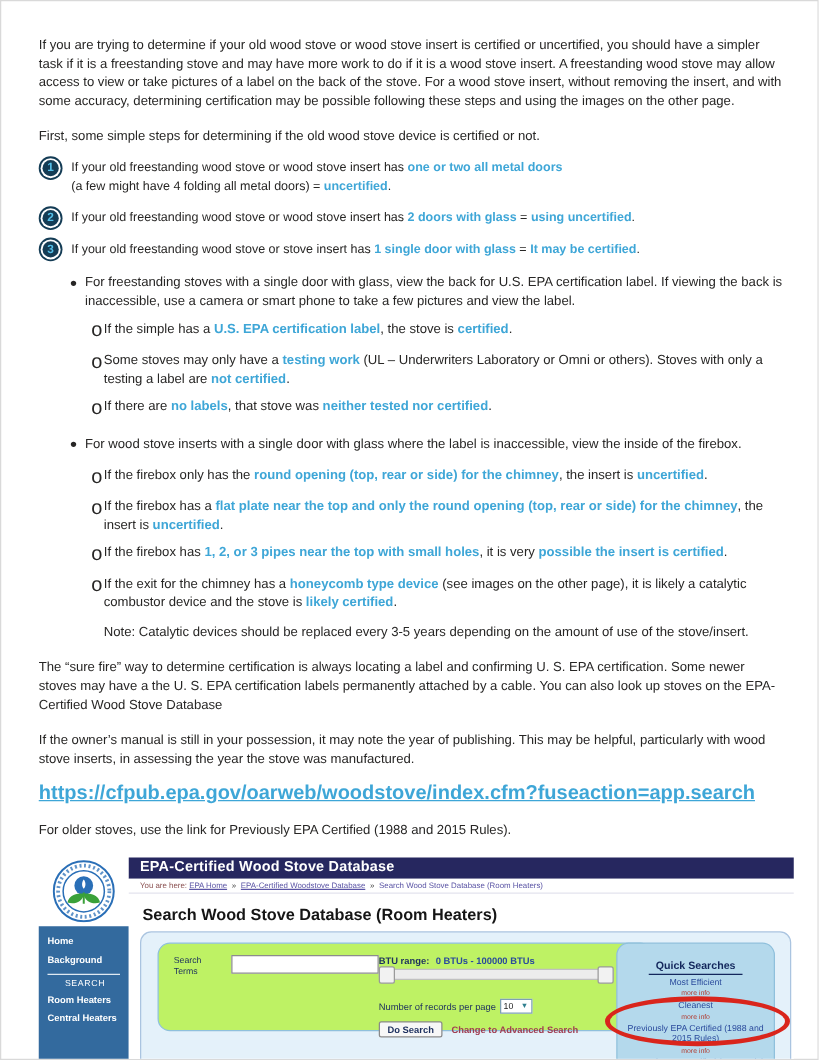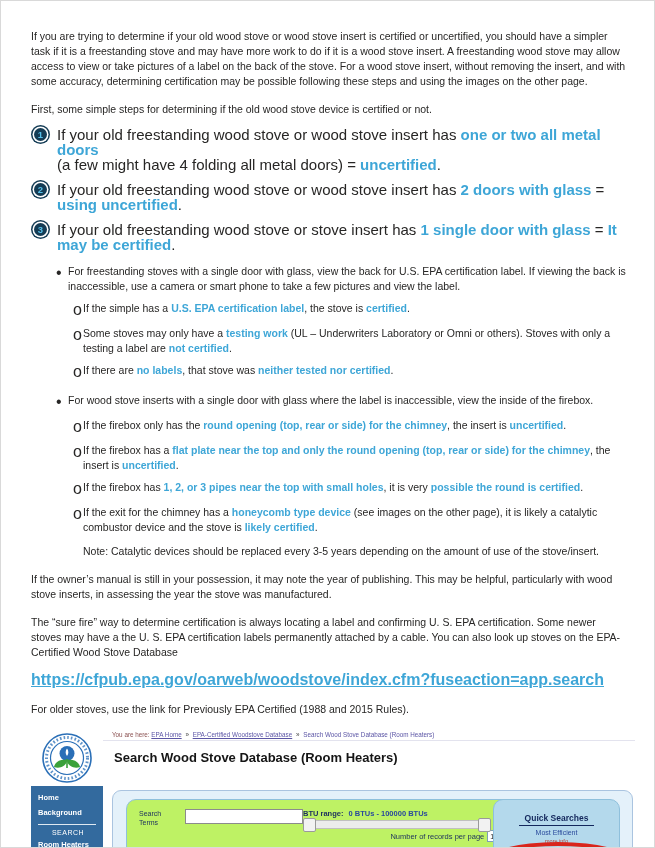"If your old freestanding wood" .step-text { font-size: 15px -> 10px }
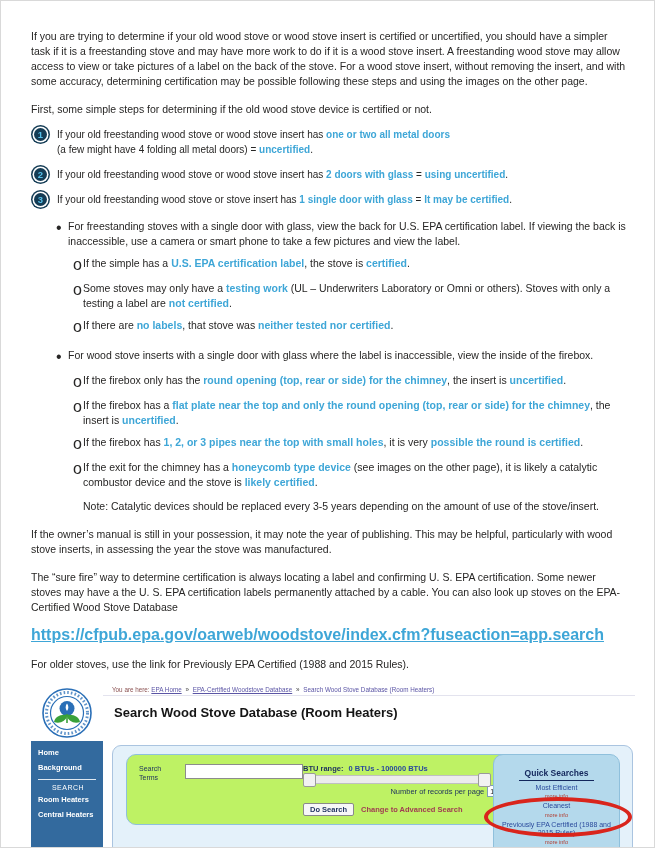"possible the round is certified" span.hl { text: round -> insert }
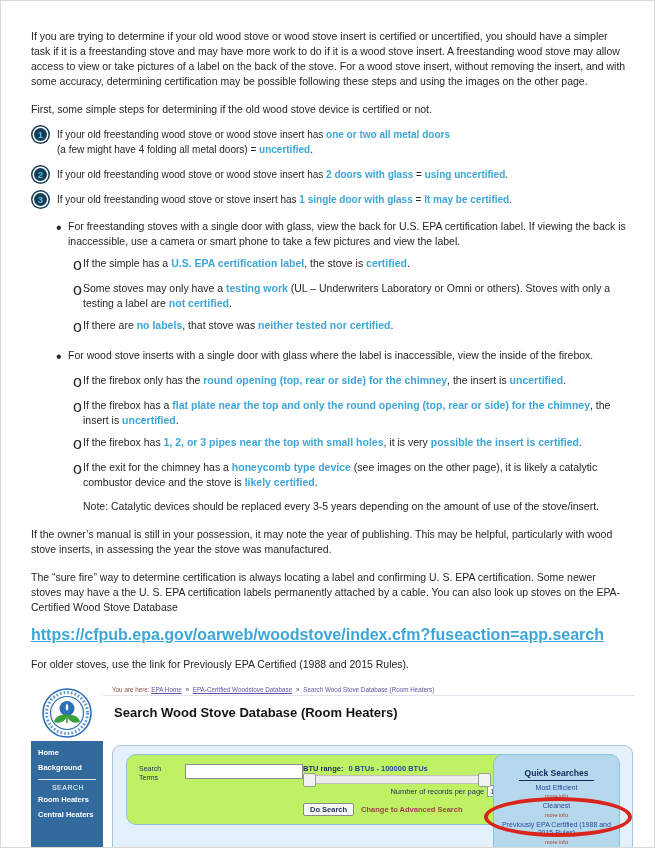"If the owner’s manual is" p.body-text { order: before "The “sure fire” way to" -> after "The “sure fire” way to" }
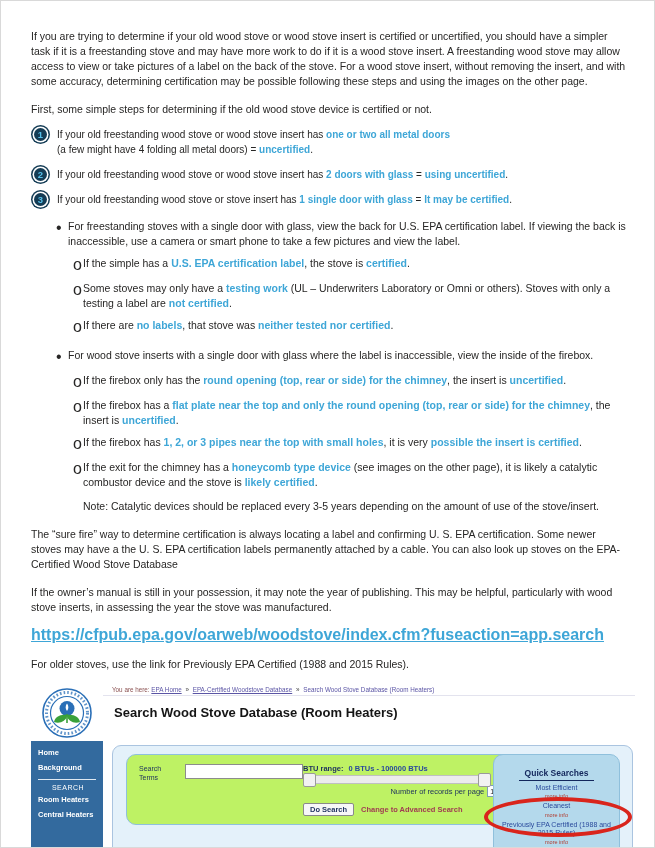"EPA-Certified Wood Stove Database" div.shot-header { html: none -> <div>EPA-Certified Wood Stove Database</div> }
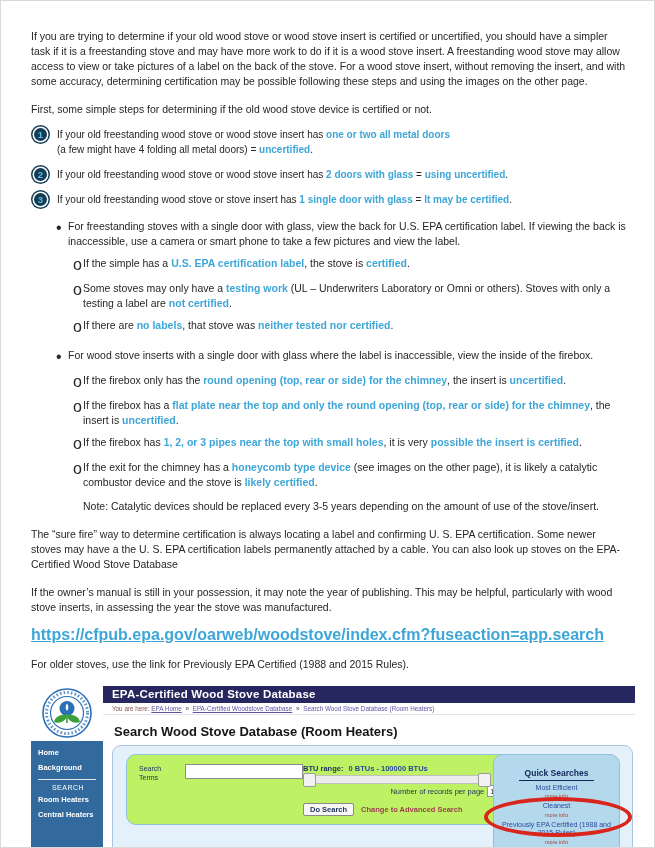"Number of records per page" .records-row { justify-content: flex-end -> none; margin-top: 1px -> 15px }
